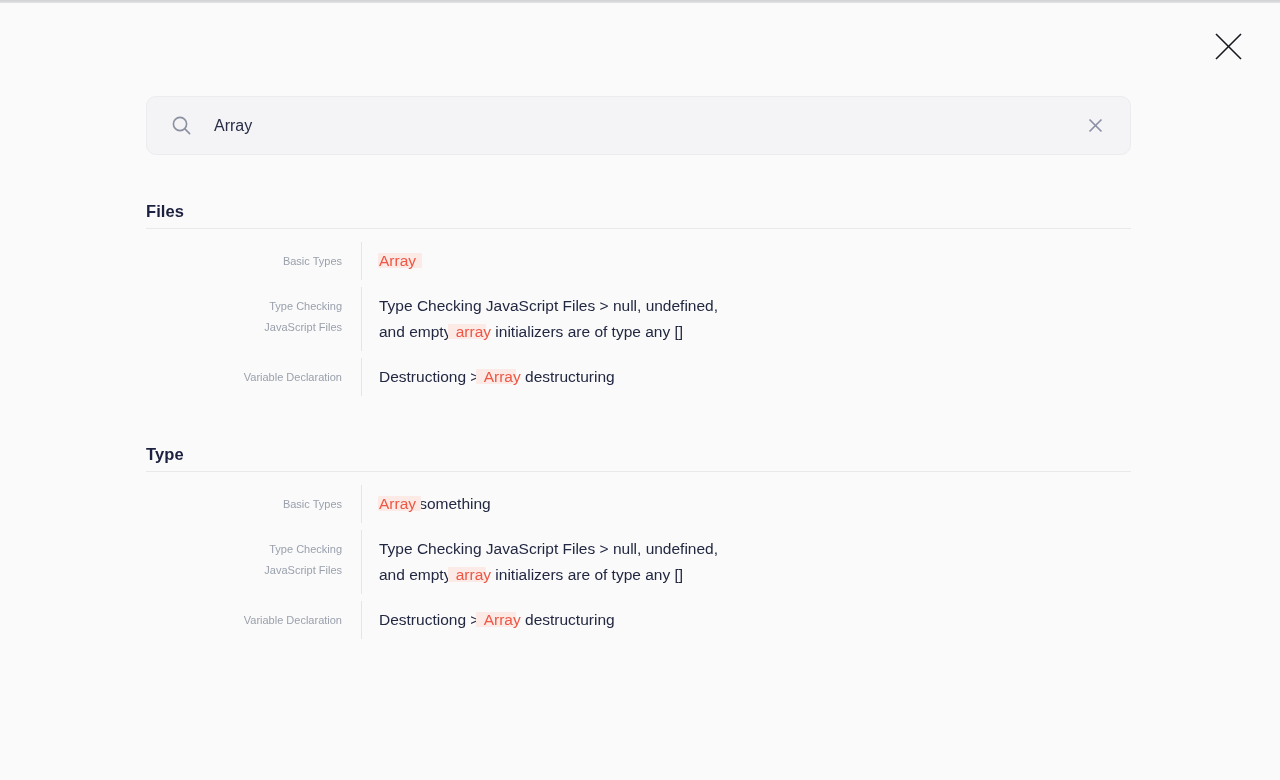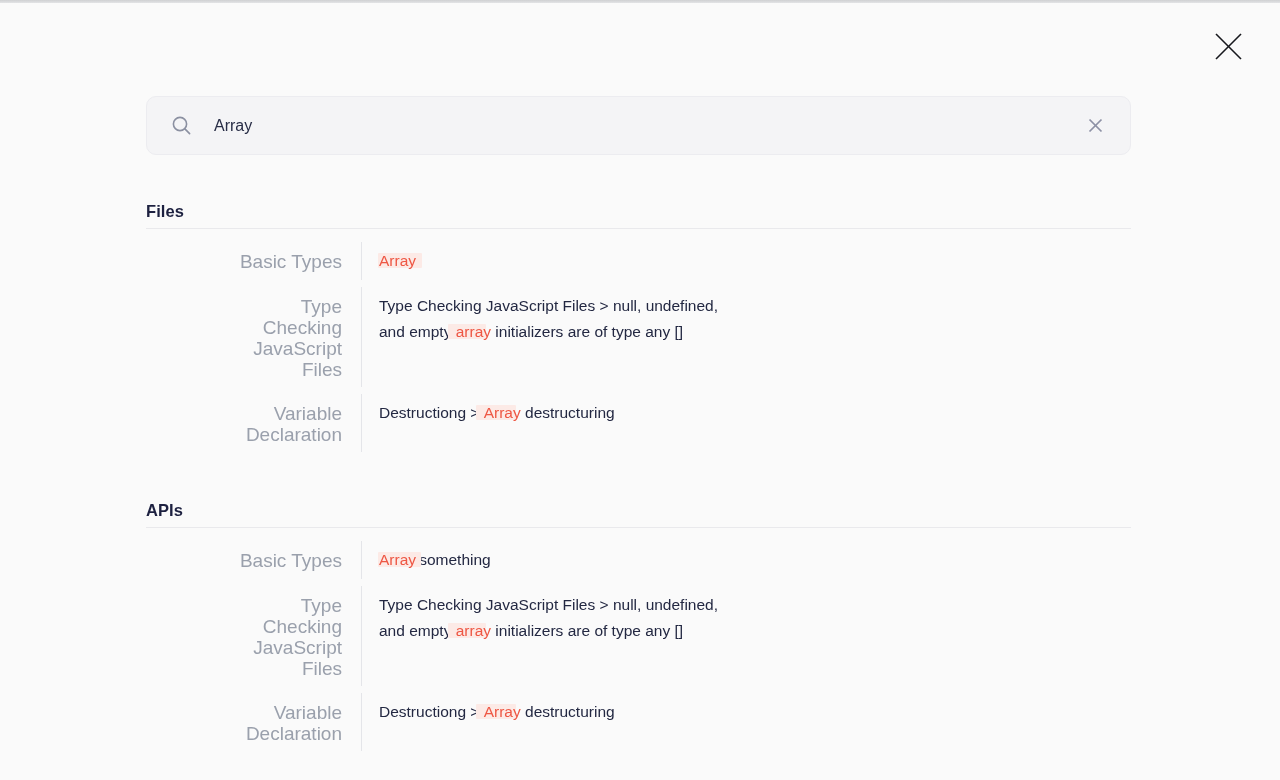"Basic Types" .row-label { font-size: 19px -> 11px }
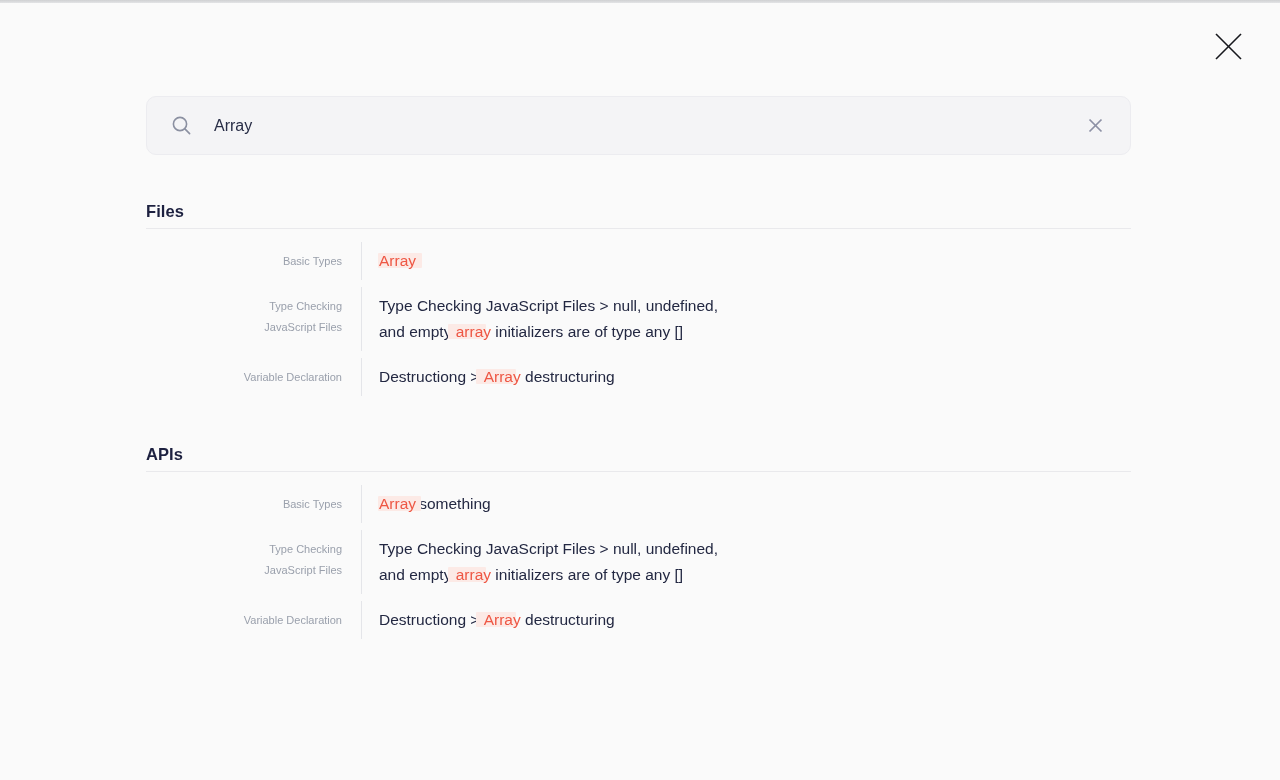"APIs" h2.section-title { text: APIs -> Type }
